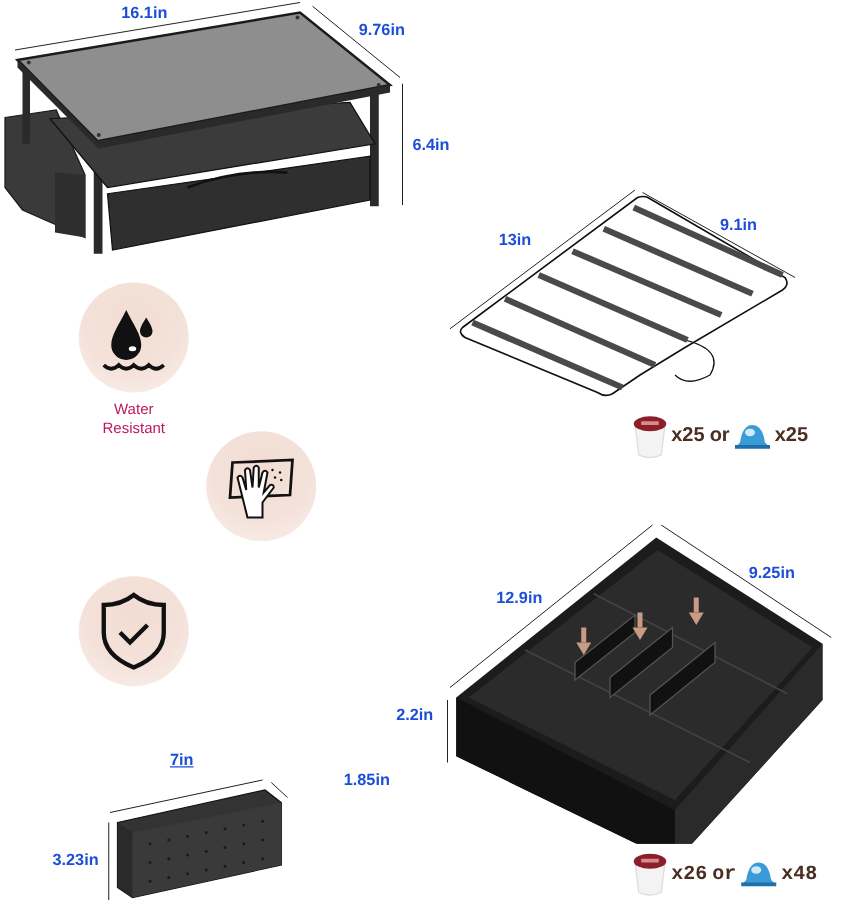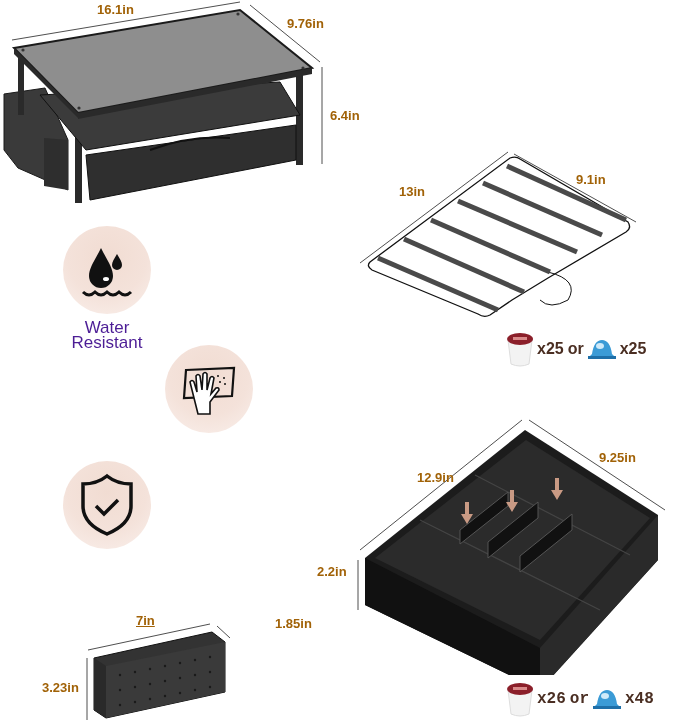"16.1in" .dim { color: #a16207 -> #1d4ed8 }
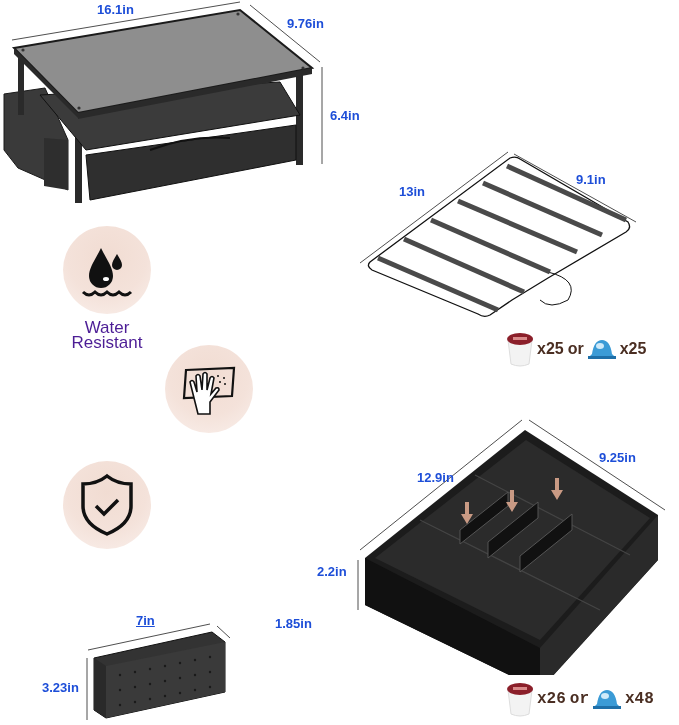"Water" .feature .label { color: #4c1d95 -> #be185d; font-size: 17px -> 12px }
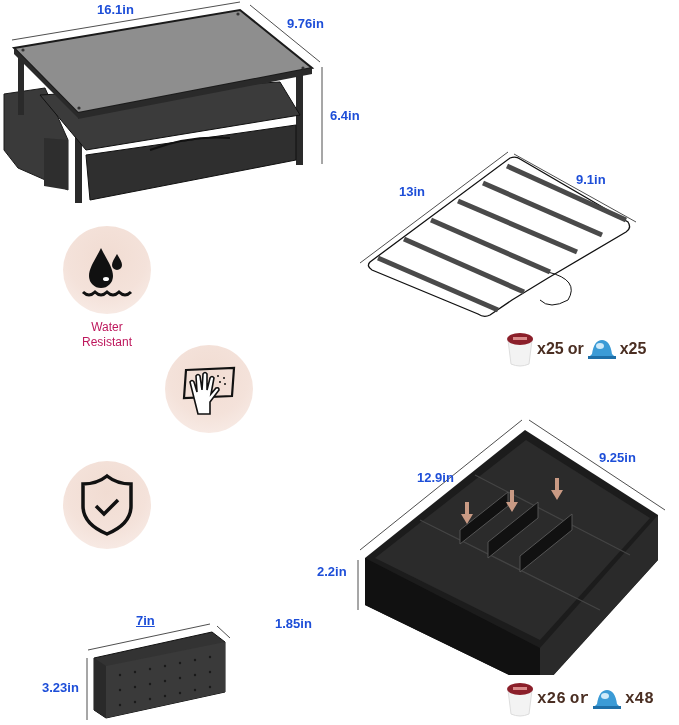"12.9in" div.dim { margin-left: 20px -> none }
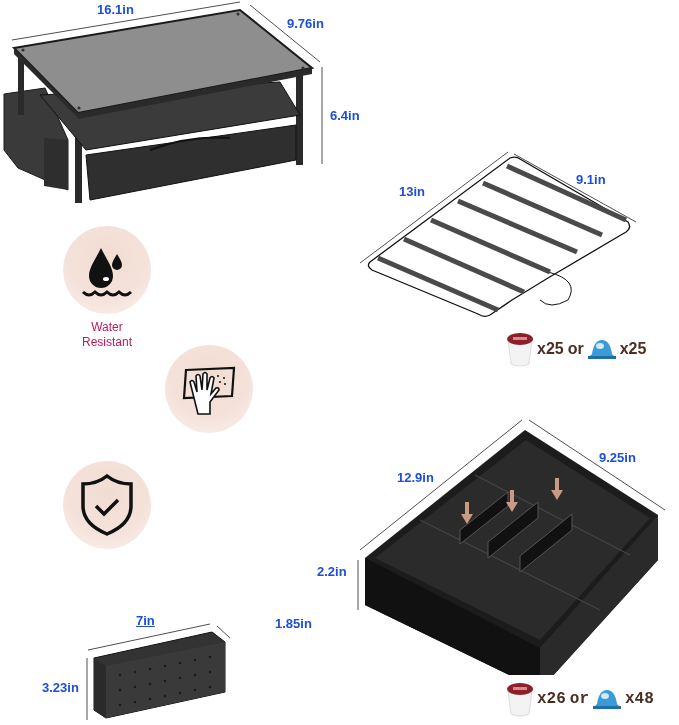"7in" div.dim { top: 613px -> 600px }
